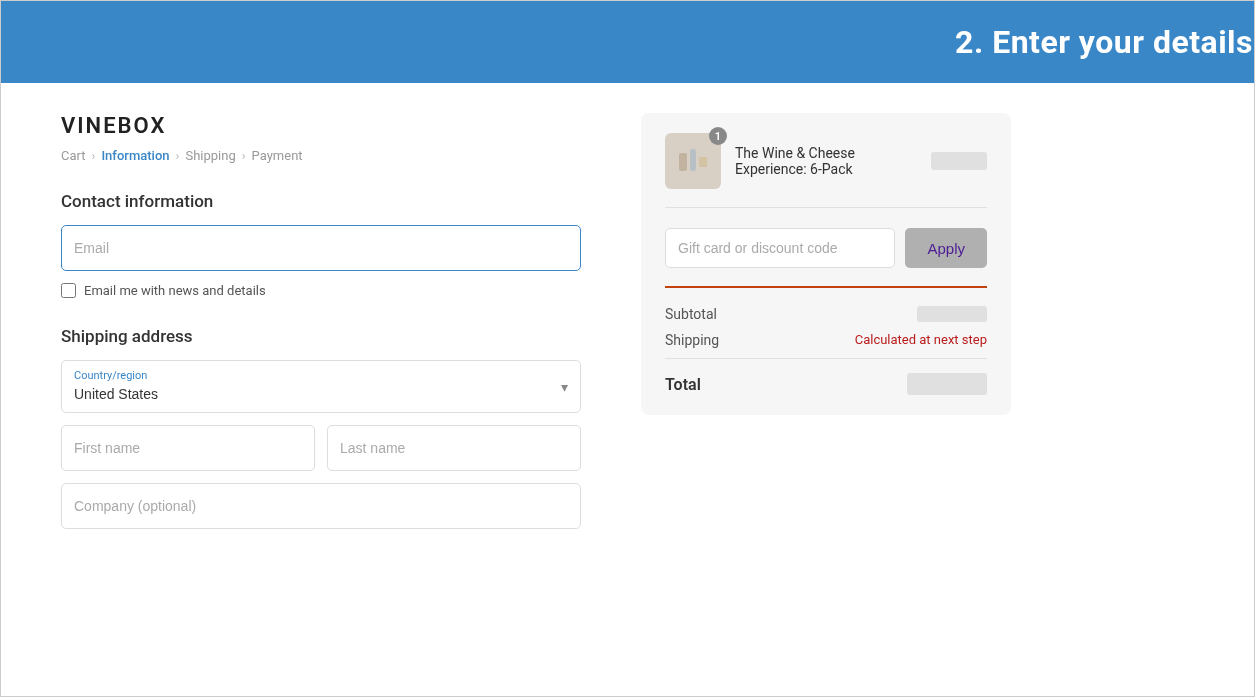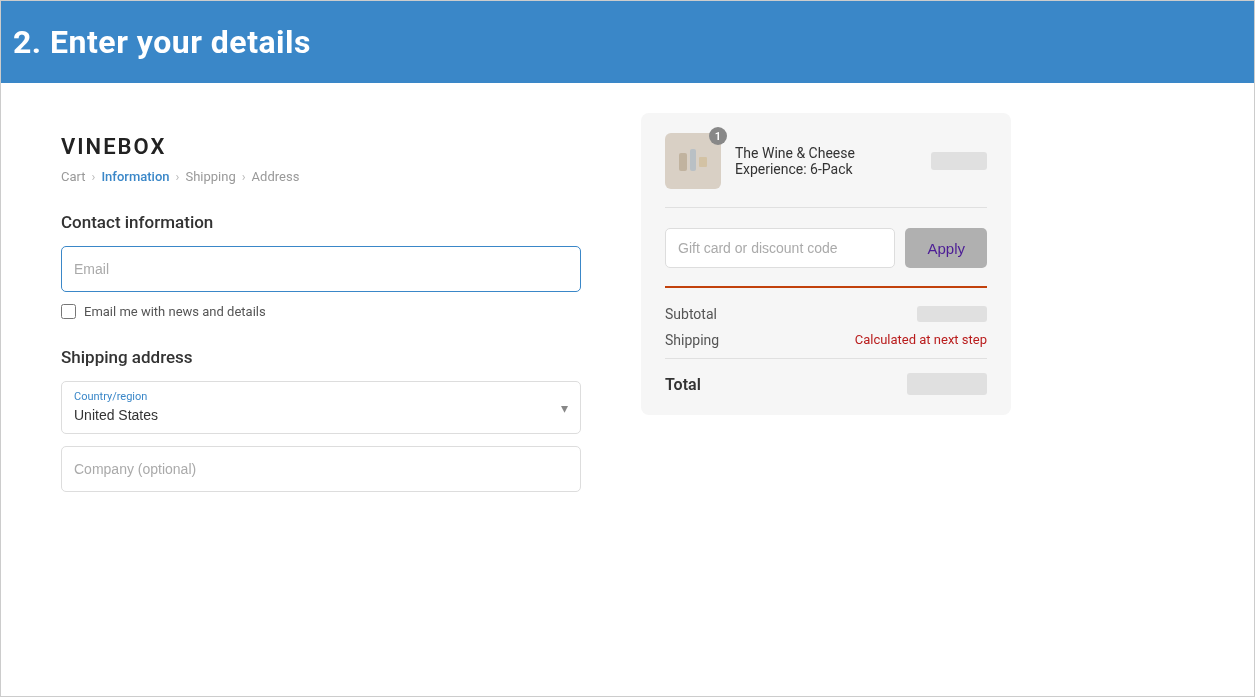"2. Enter your details" .page-header { padding: 22px 12px -> 22px 1px; text-align: left -> right }
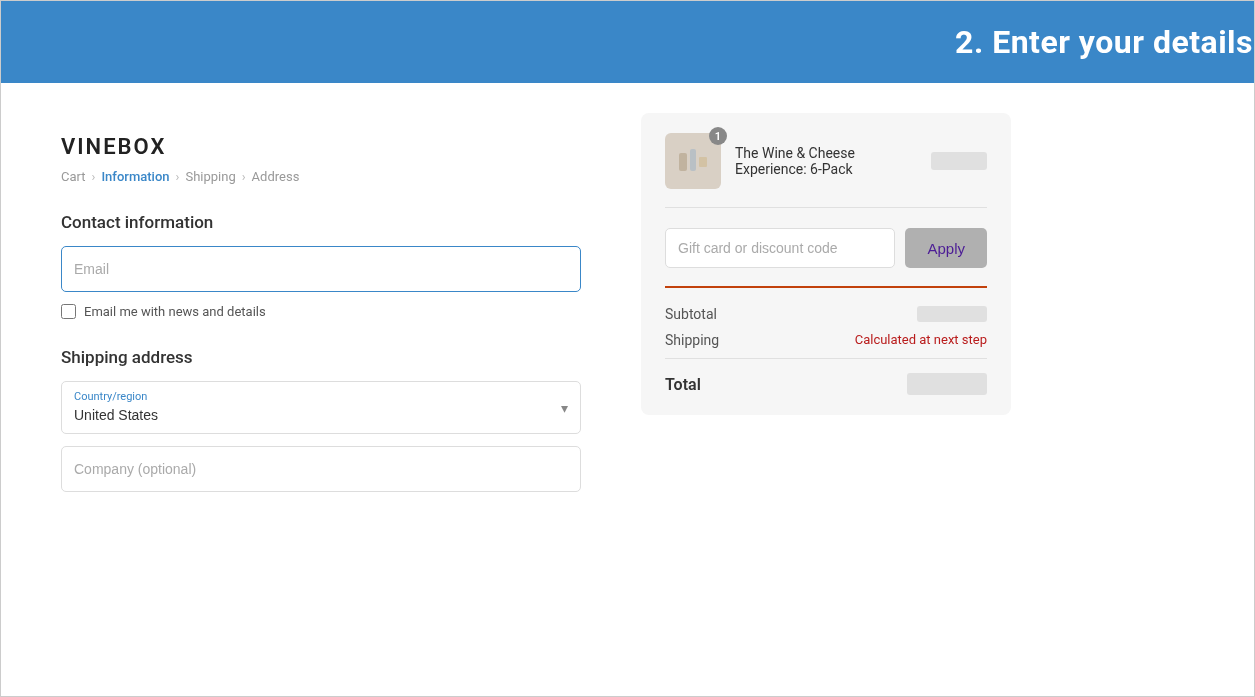"VINEBOX" .left-col { margin-top: 21px -> none }
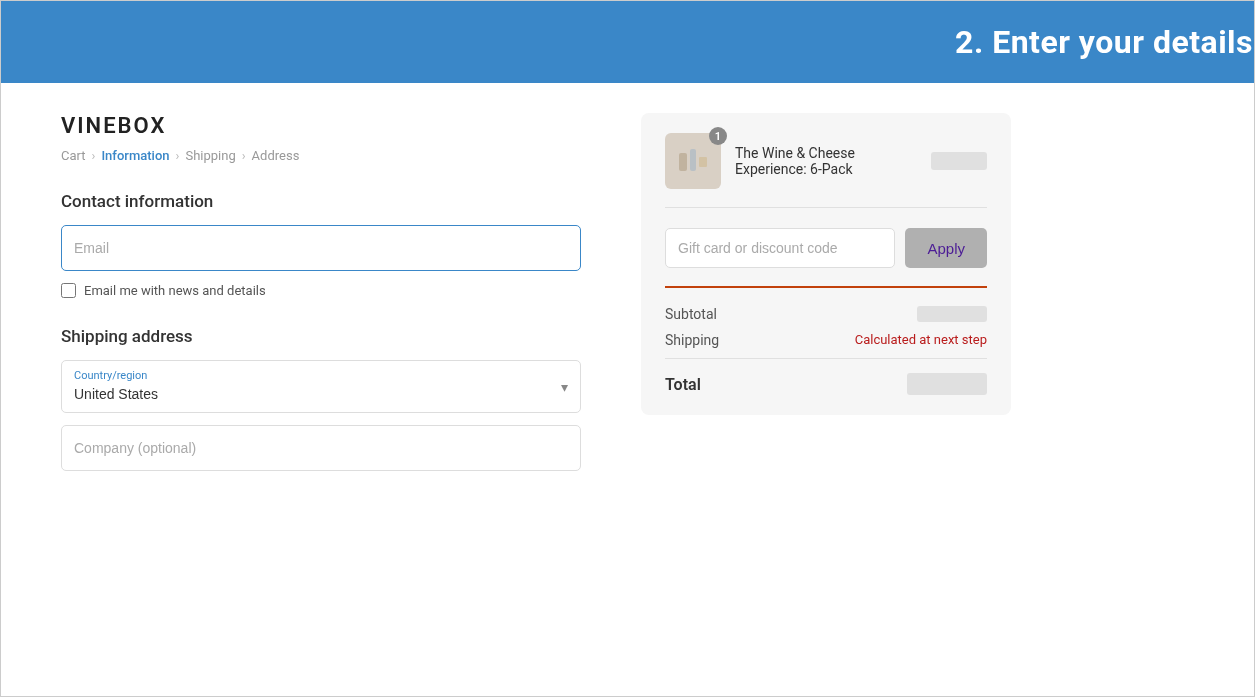"Address" span { text: Address -> Payment }
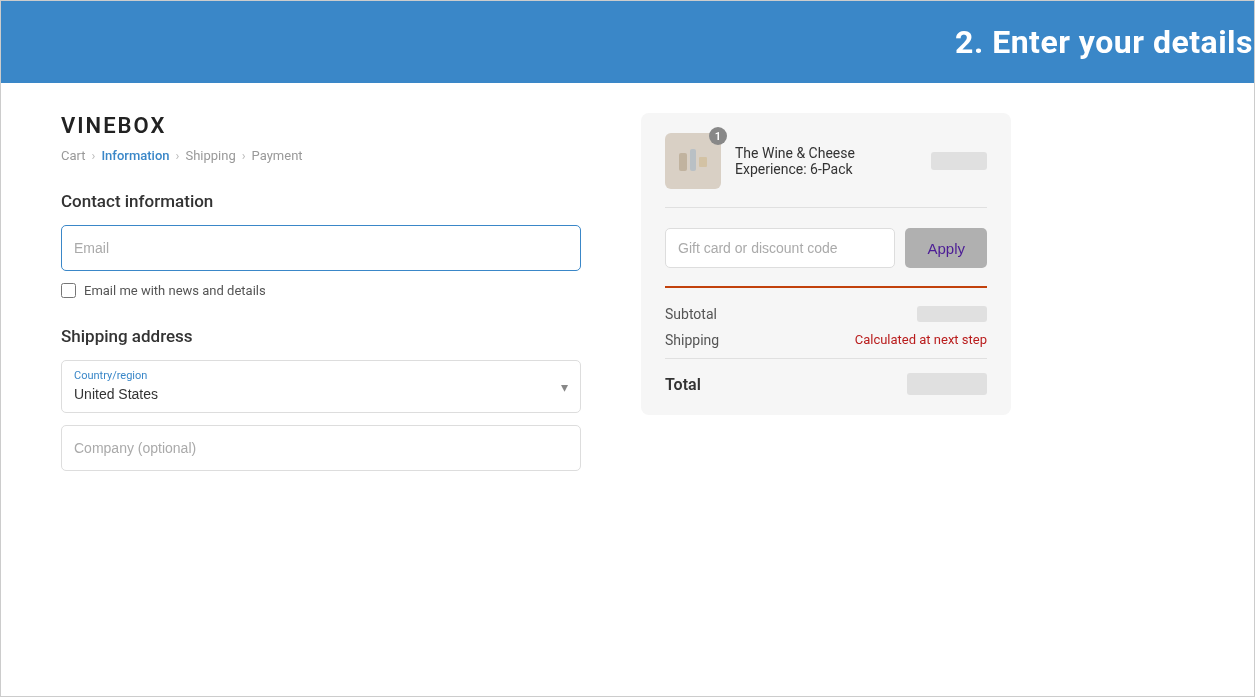"First name" div.name-row { html: none -> <div> <input> <input> </div> }
